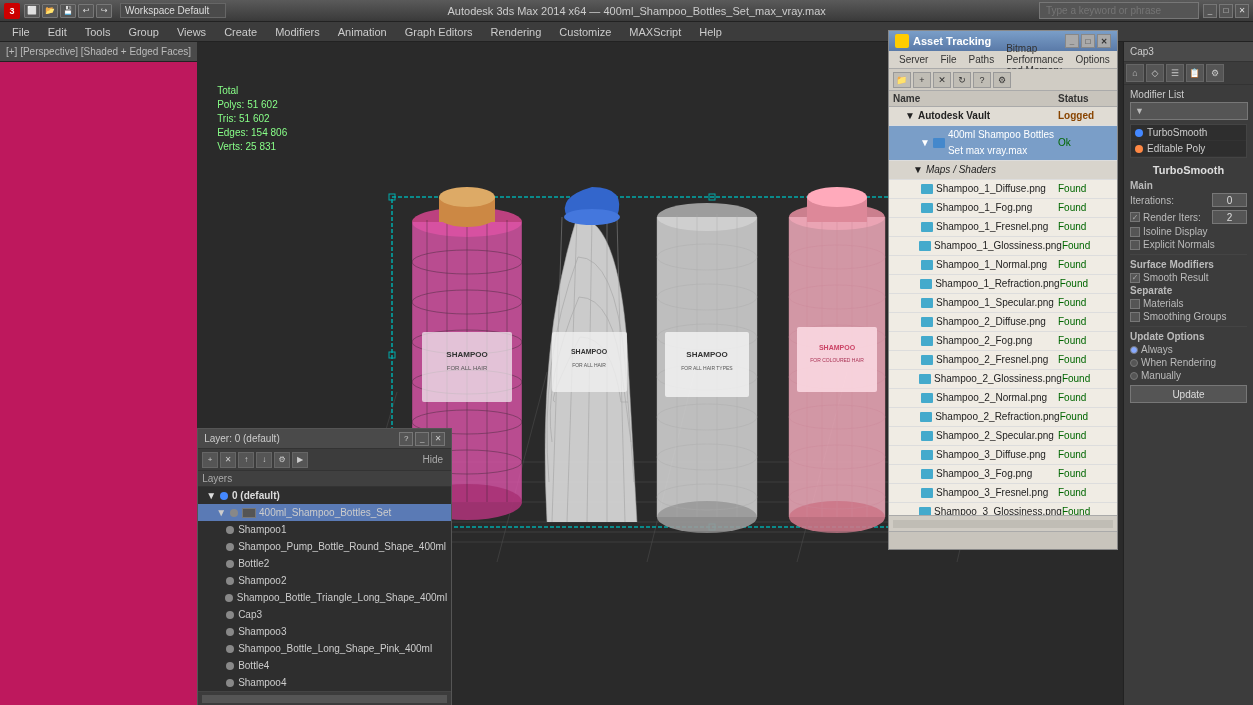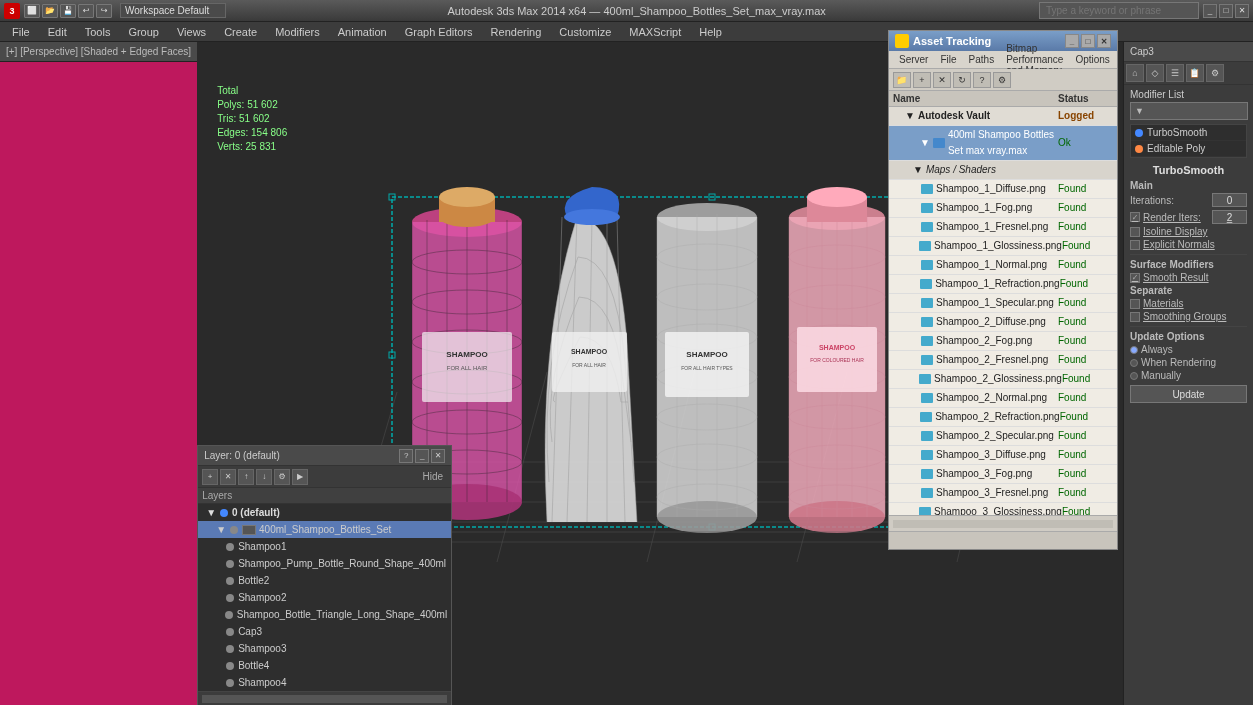"Render Iters:" .checkbox-row { text-decoration: underline -> none }
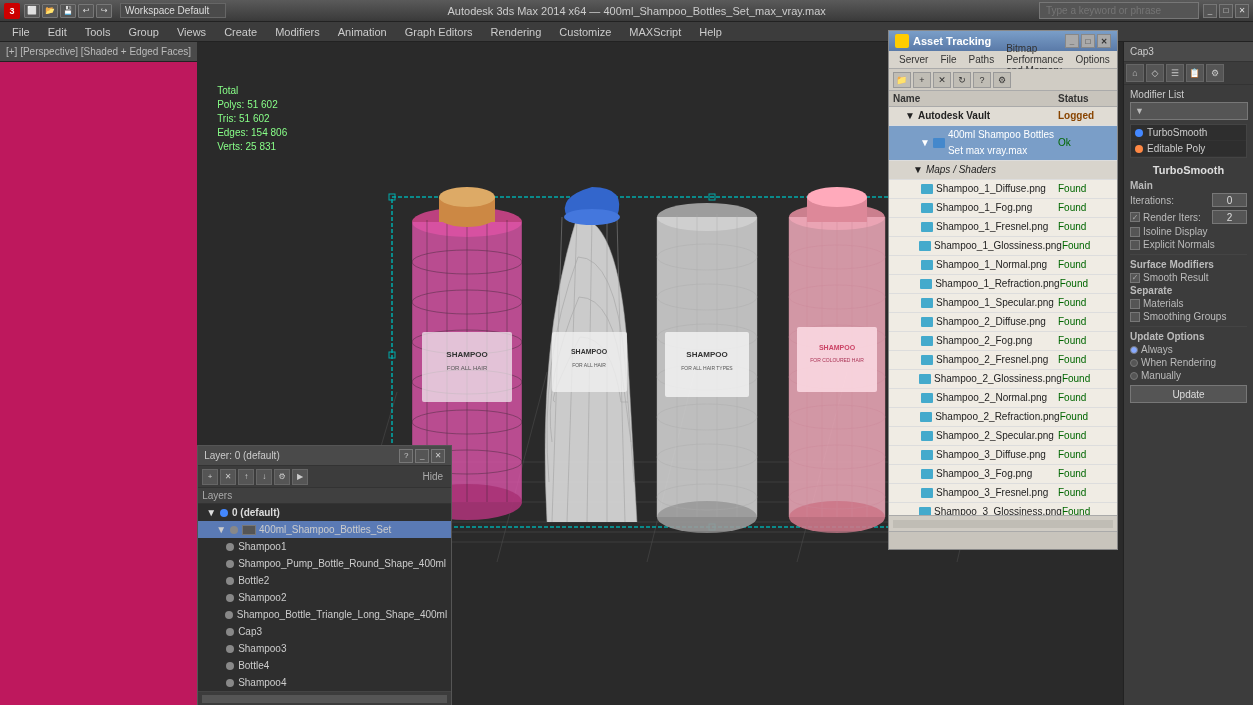"Shampoo_Bottle_Long_Shape_Pink_400ml" div.layer-item { html: none -> <div> <span></span> <div></div> <span>Shampoo_Bottle_Long_Shape_Pink_400ml</span> </div> }
